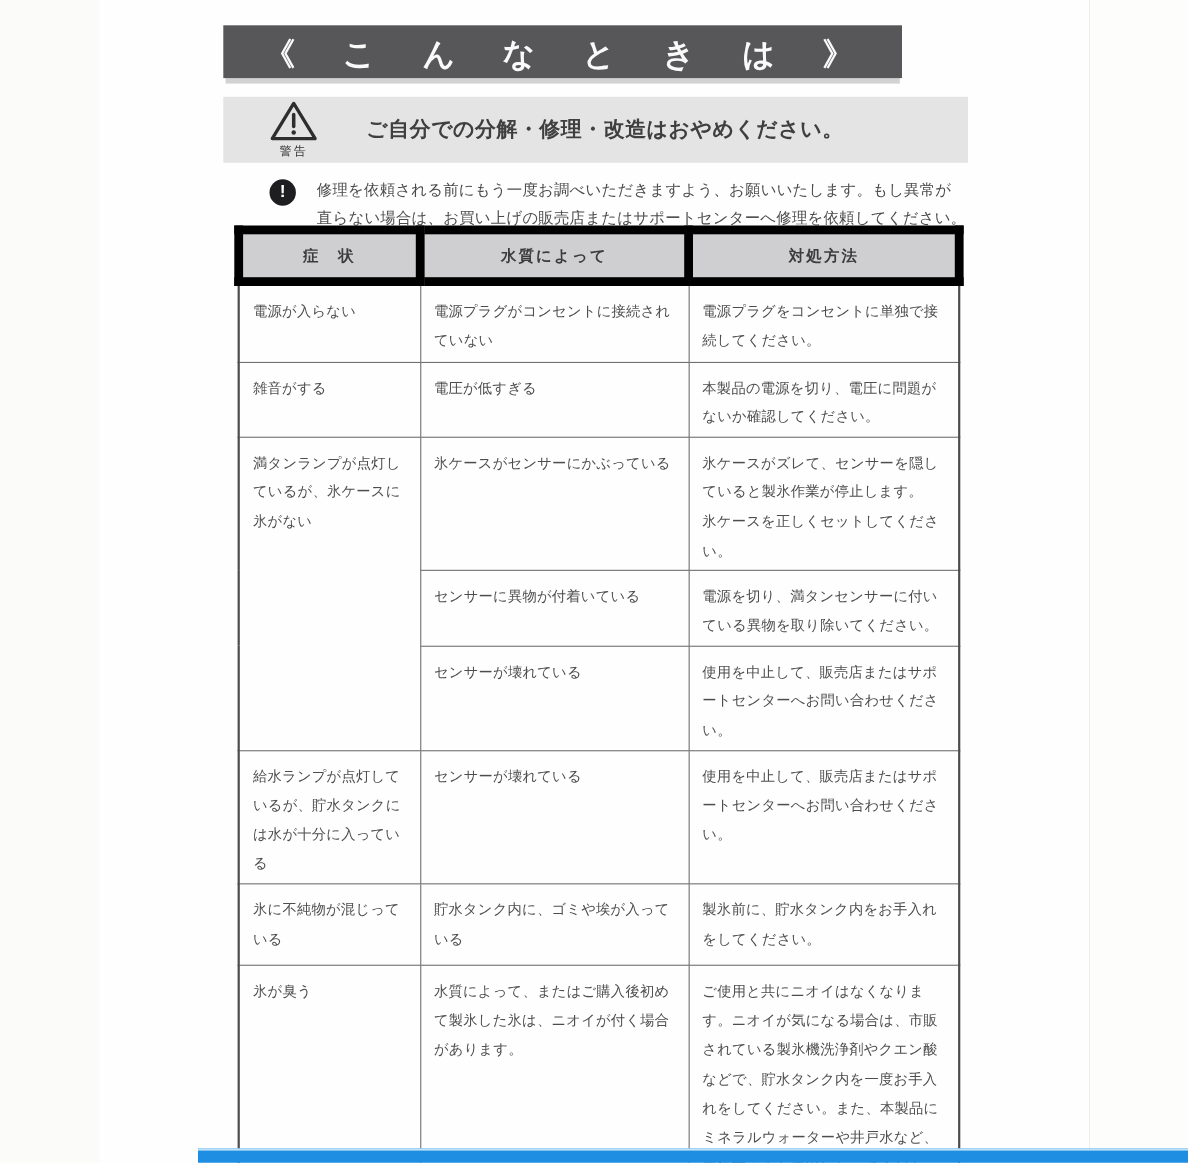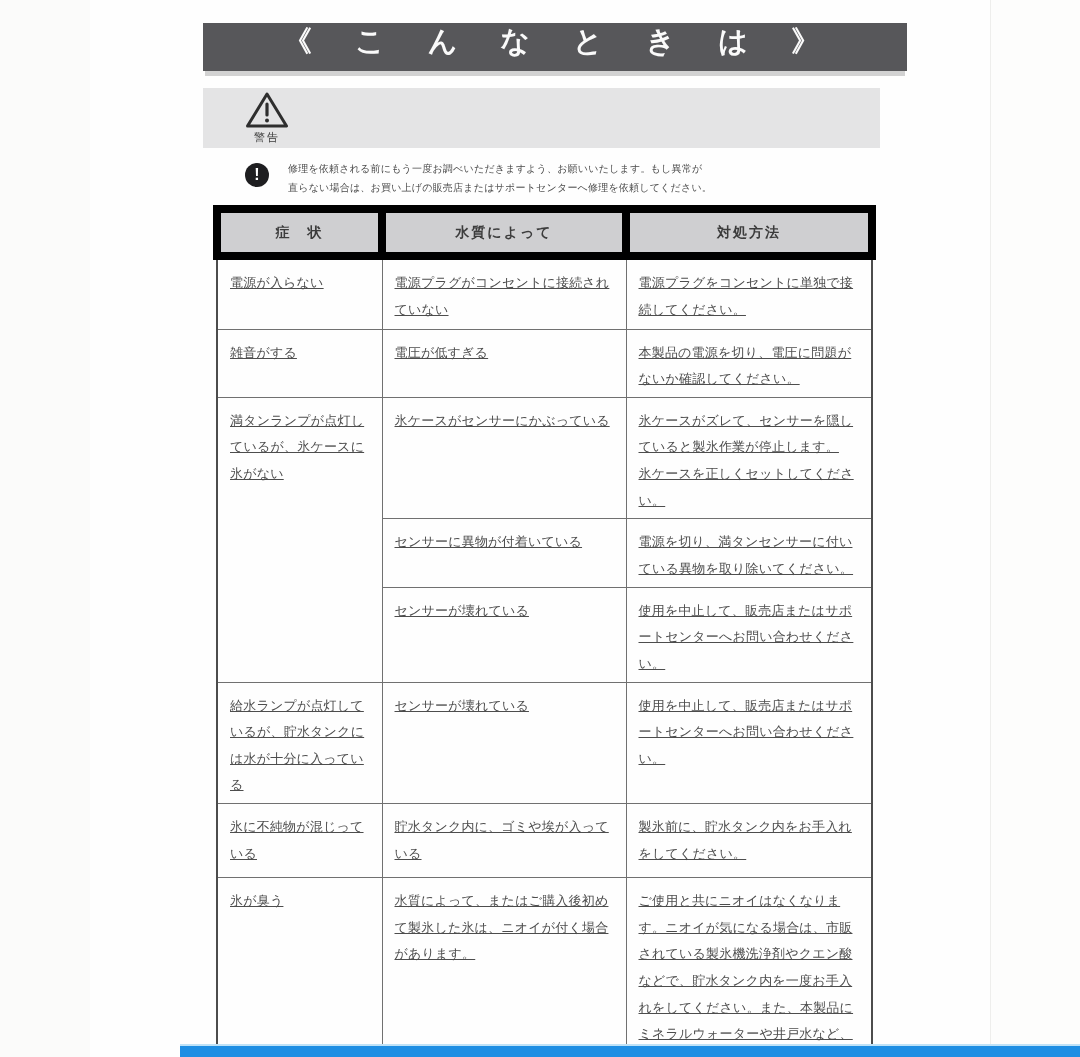"《 こ ん な と" .title-bar { align-items: flex-start -> flex-end; width: 704px -> 617px }
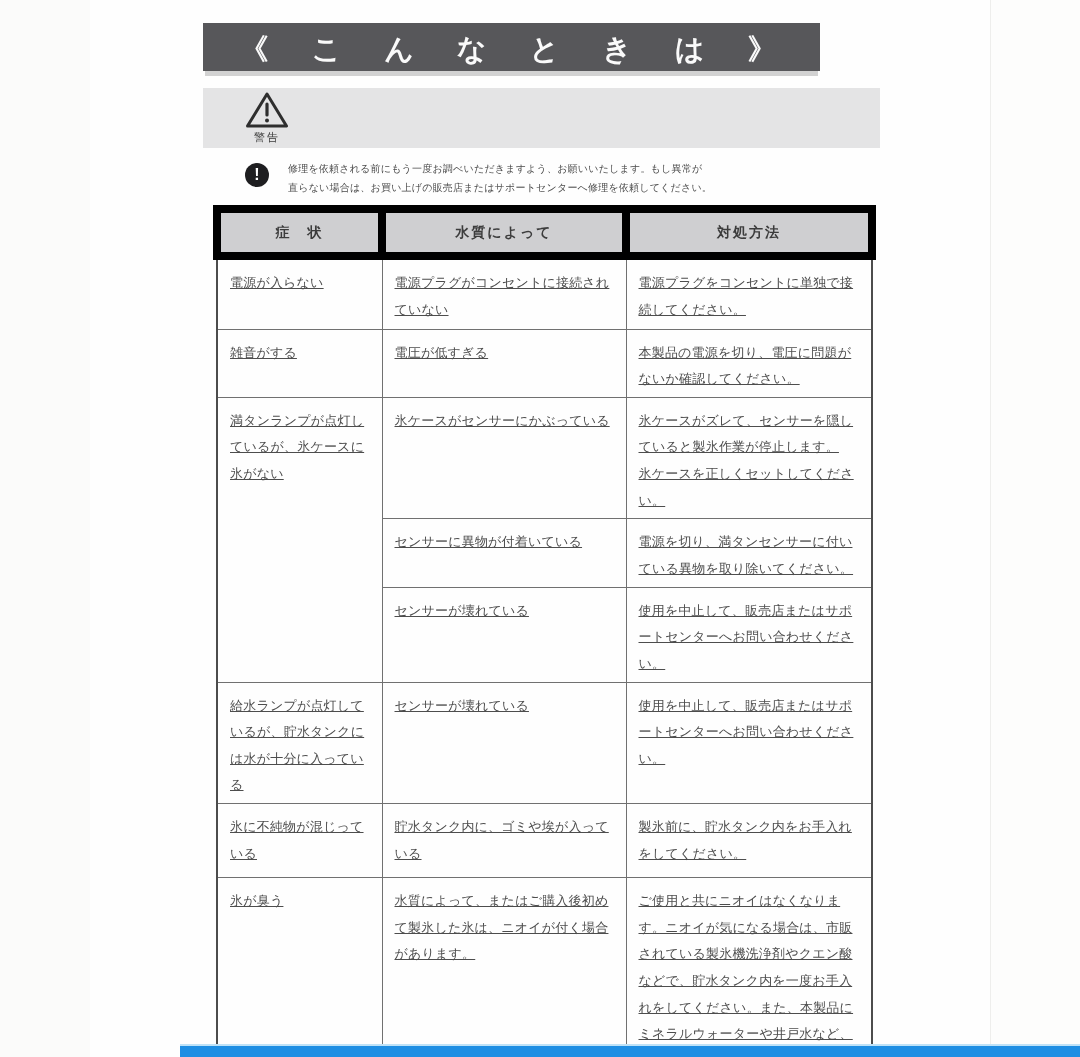"ご自分での分解・修理・改造はおやめください。" div.warning-text { html: none -> <div>ご自分での分解・修理・改造はおやめください。</div> }
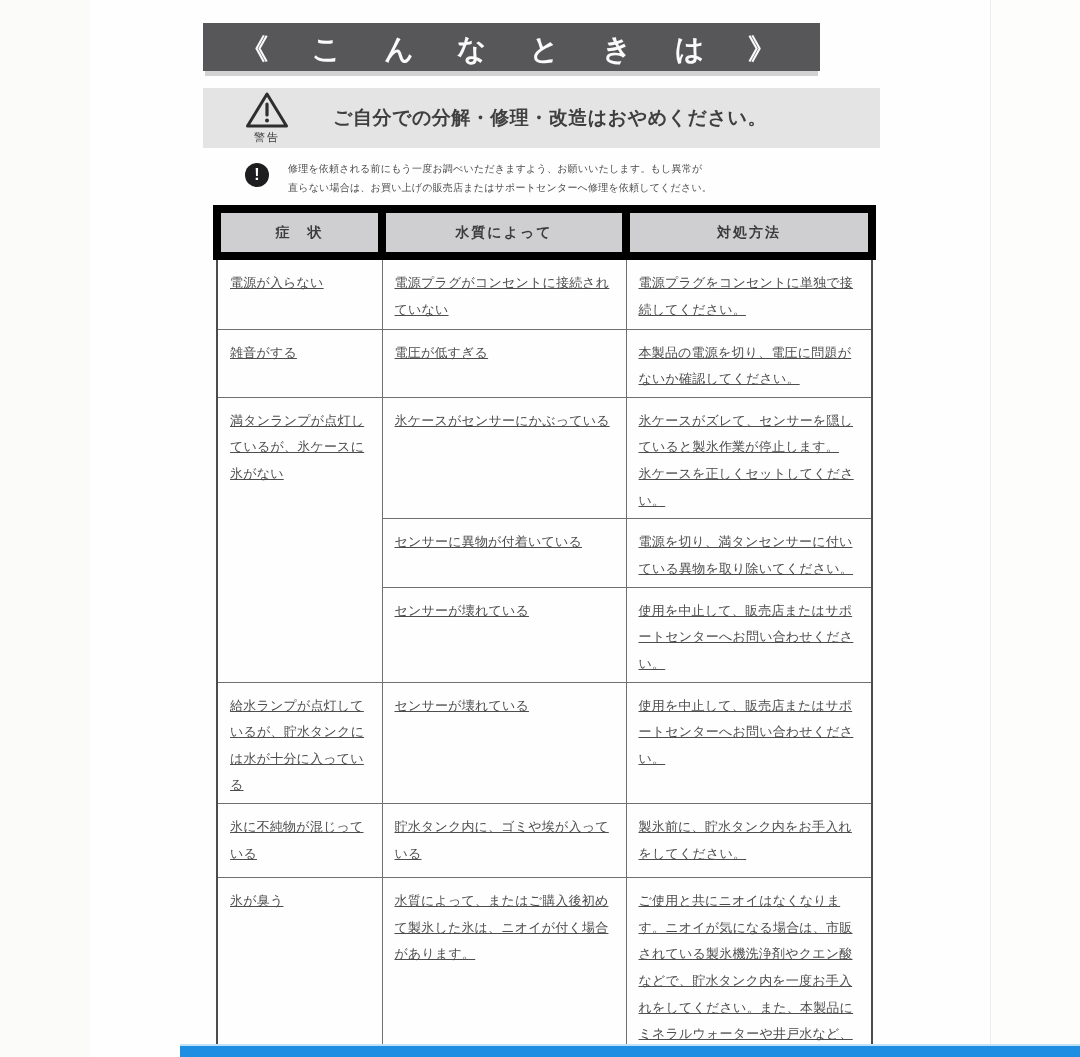"修理を依頼される前にもう一度お調べいただきますよう、お願いいたします。もし異常が" .notice-text { font-size: 10px -> 14px }
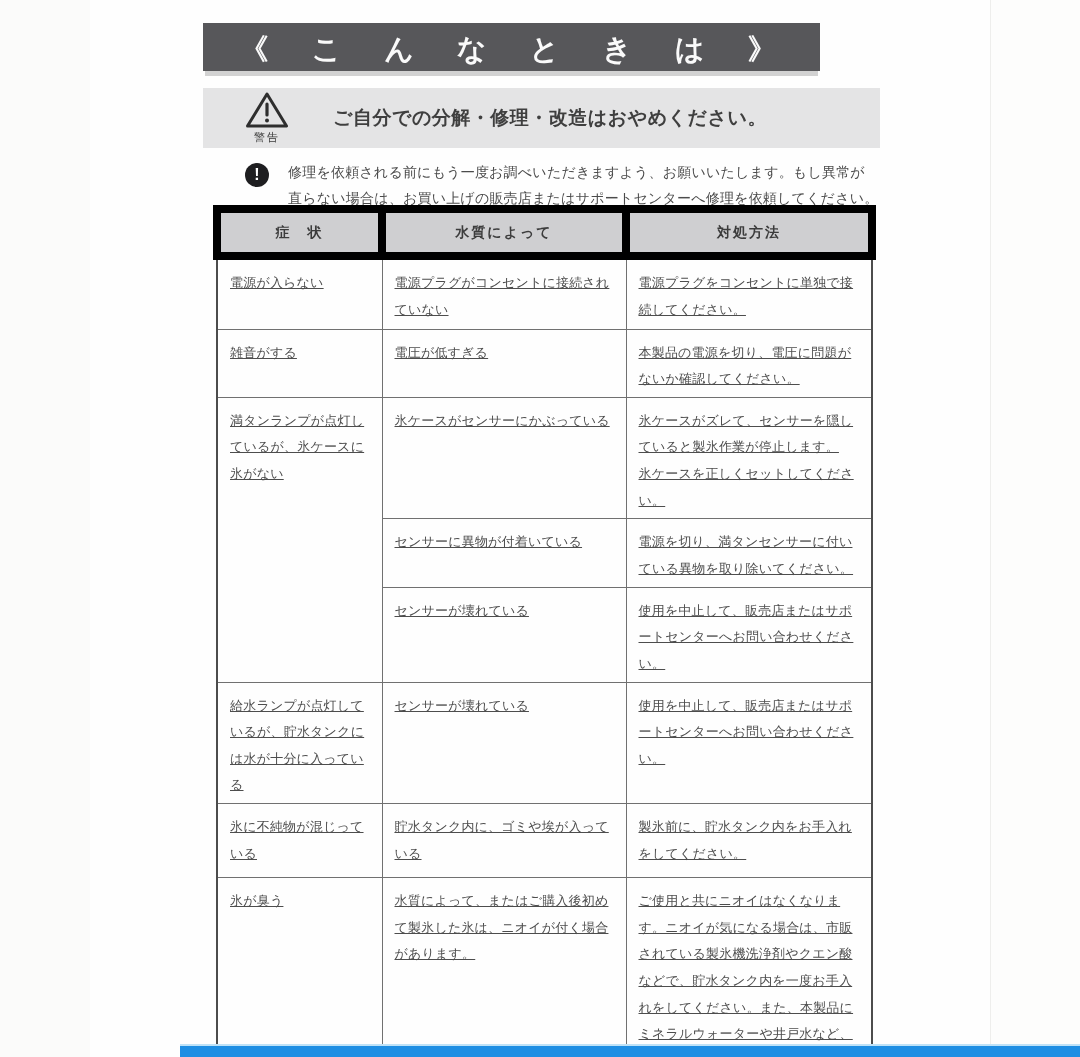"電源が入らない" table.trouble td { text-decoration: underline -> none }
